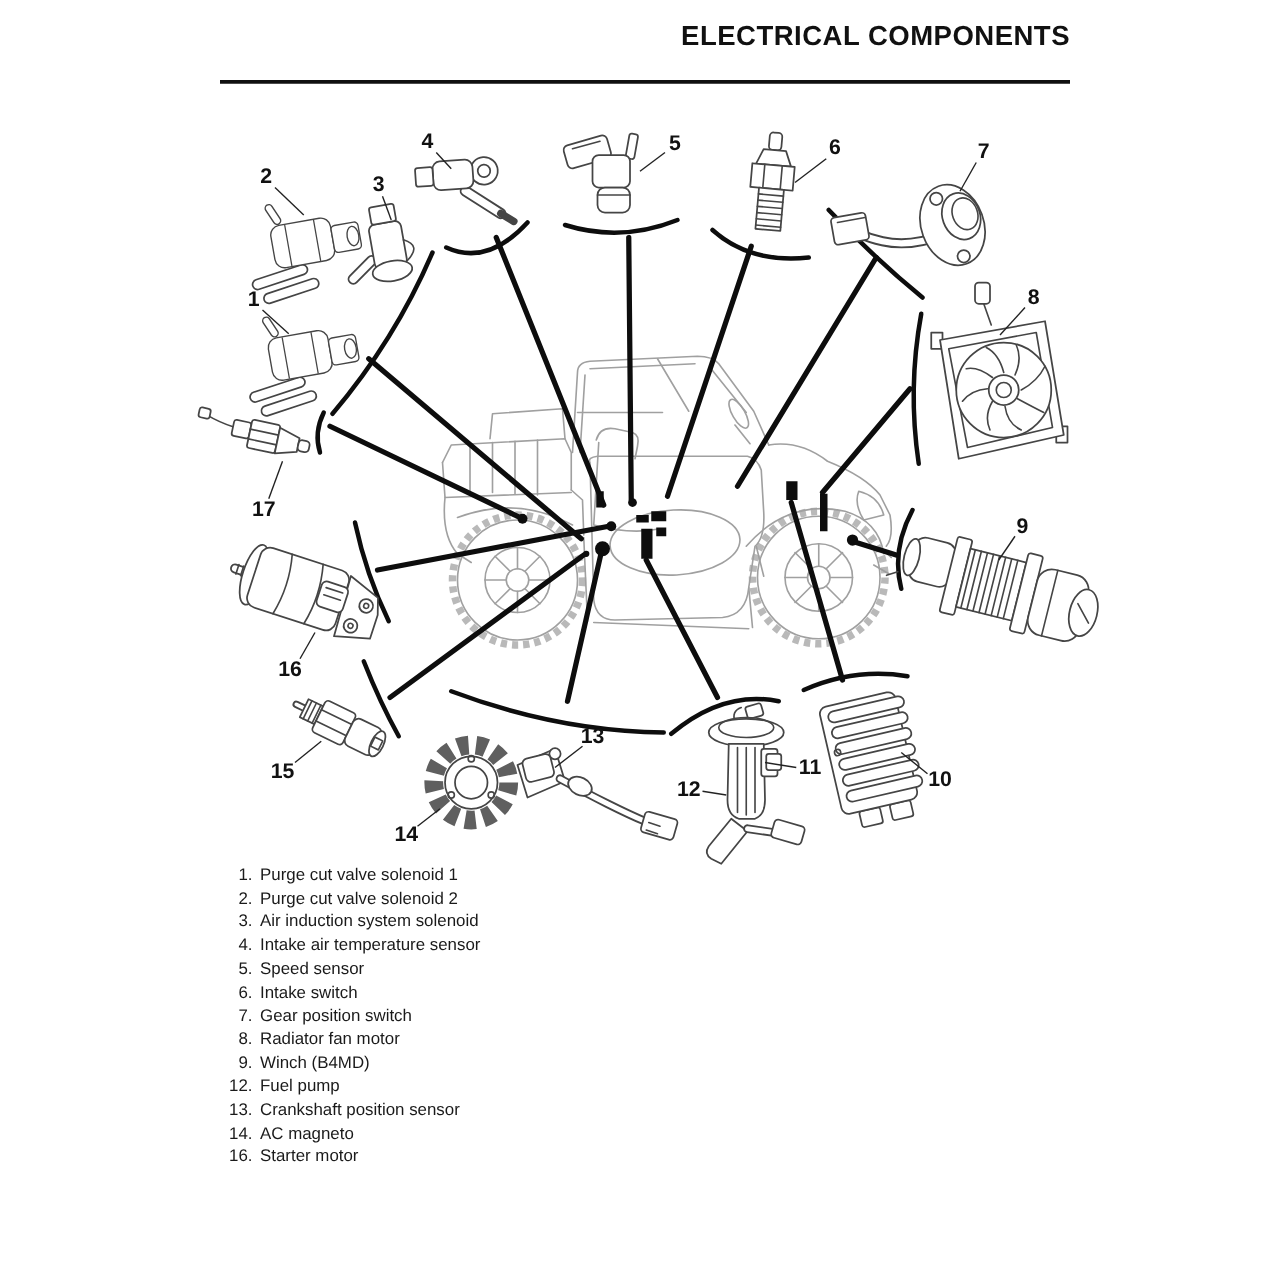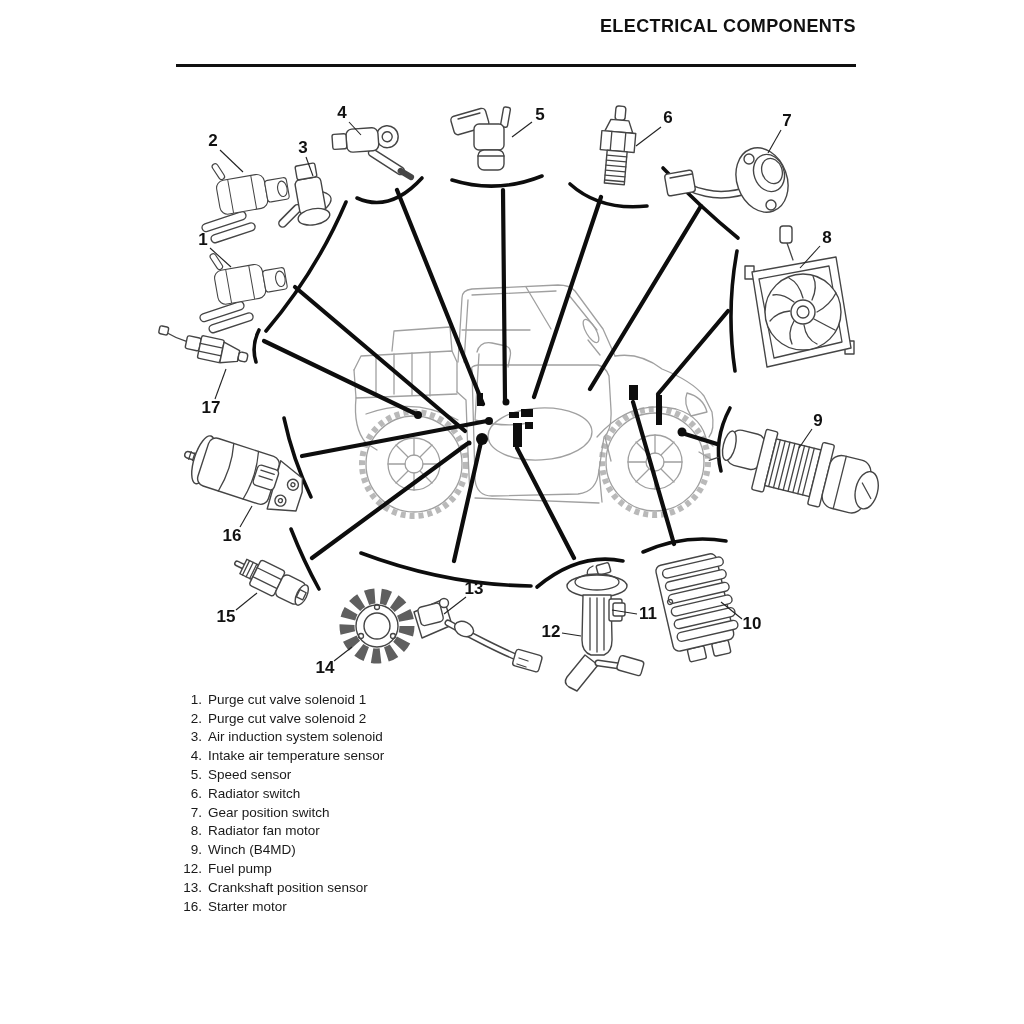"ELECTRICAL COMPONENTS" .title { font-size: 18px -> 22px }
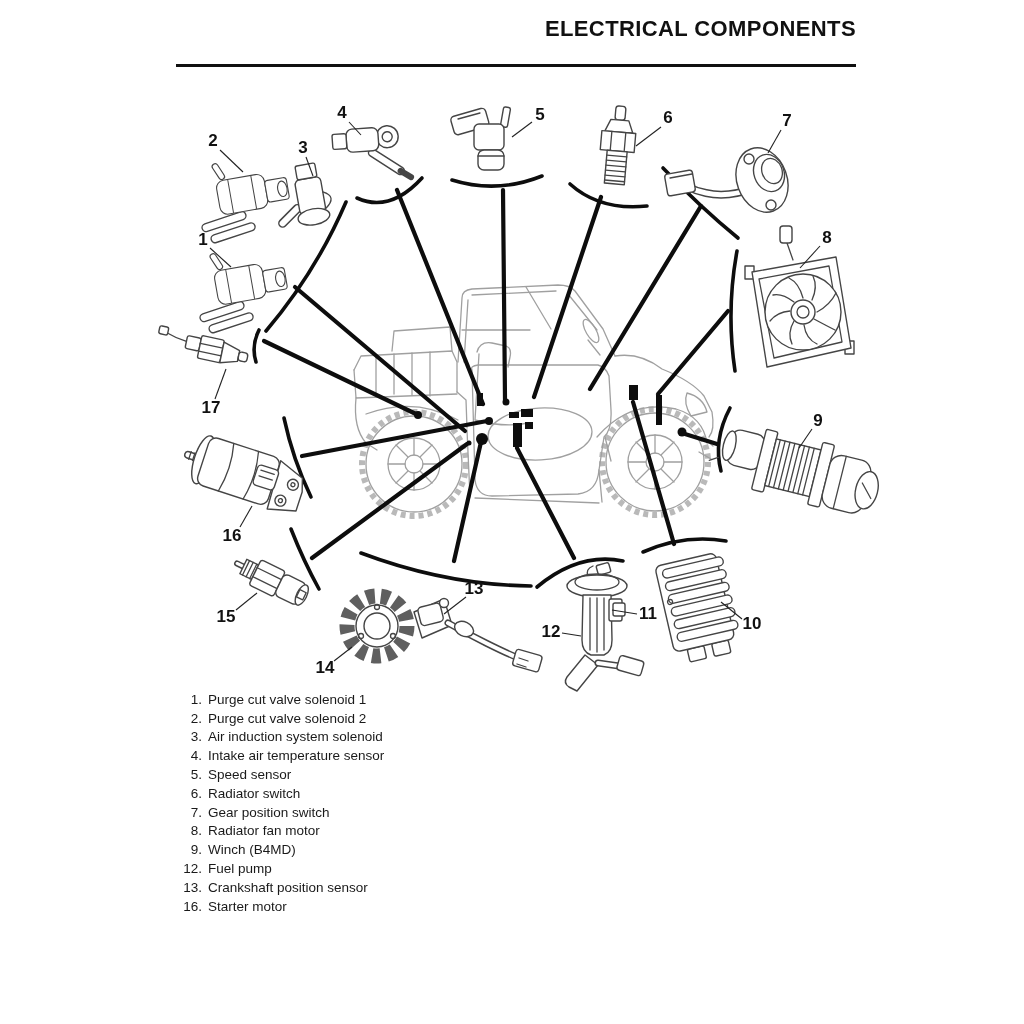"Radiator switch" span.llab { text: Radiator -> Intake }
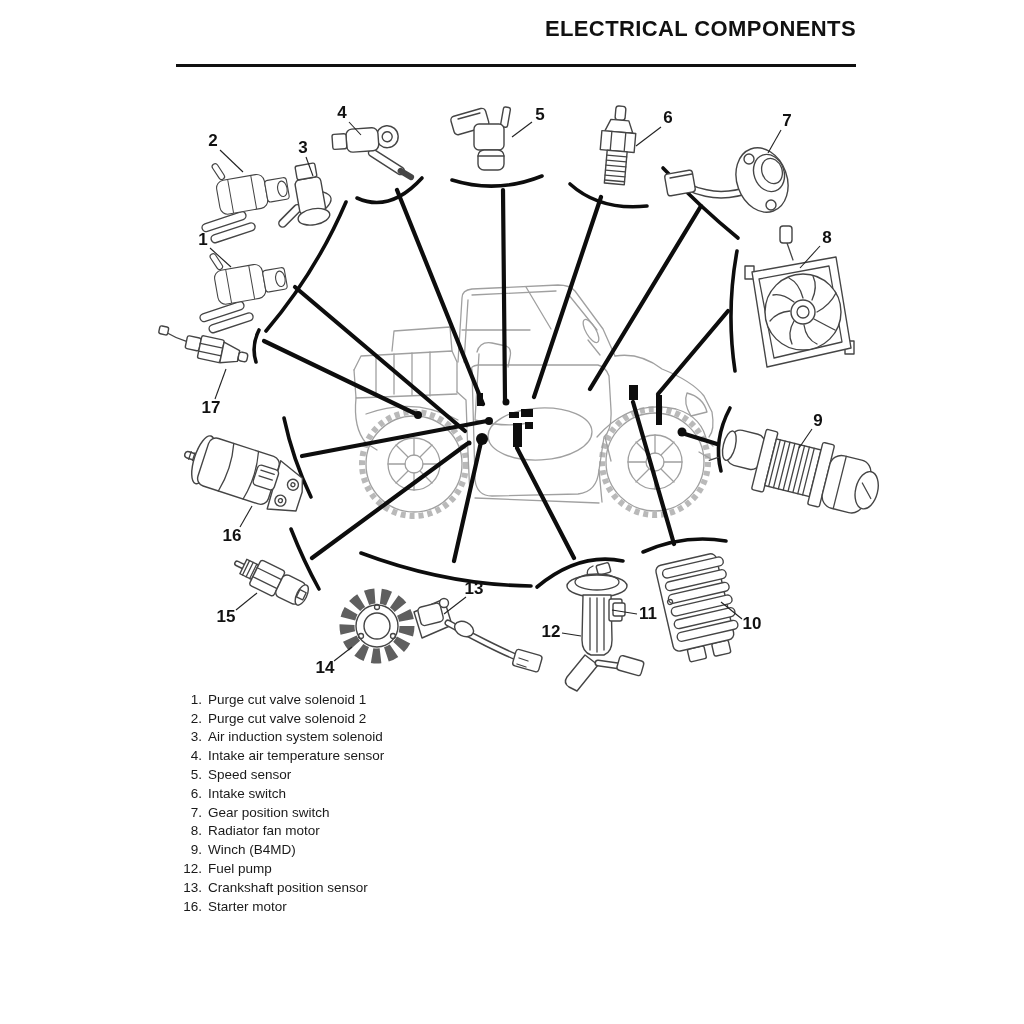"14." div.lrow { html: none -> <div> <span>14.</span> <span>AC magneto</span> </div> }
